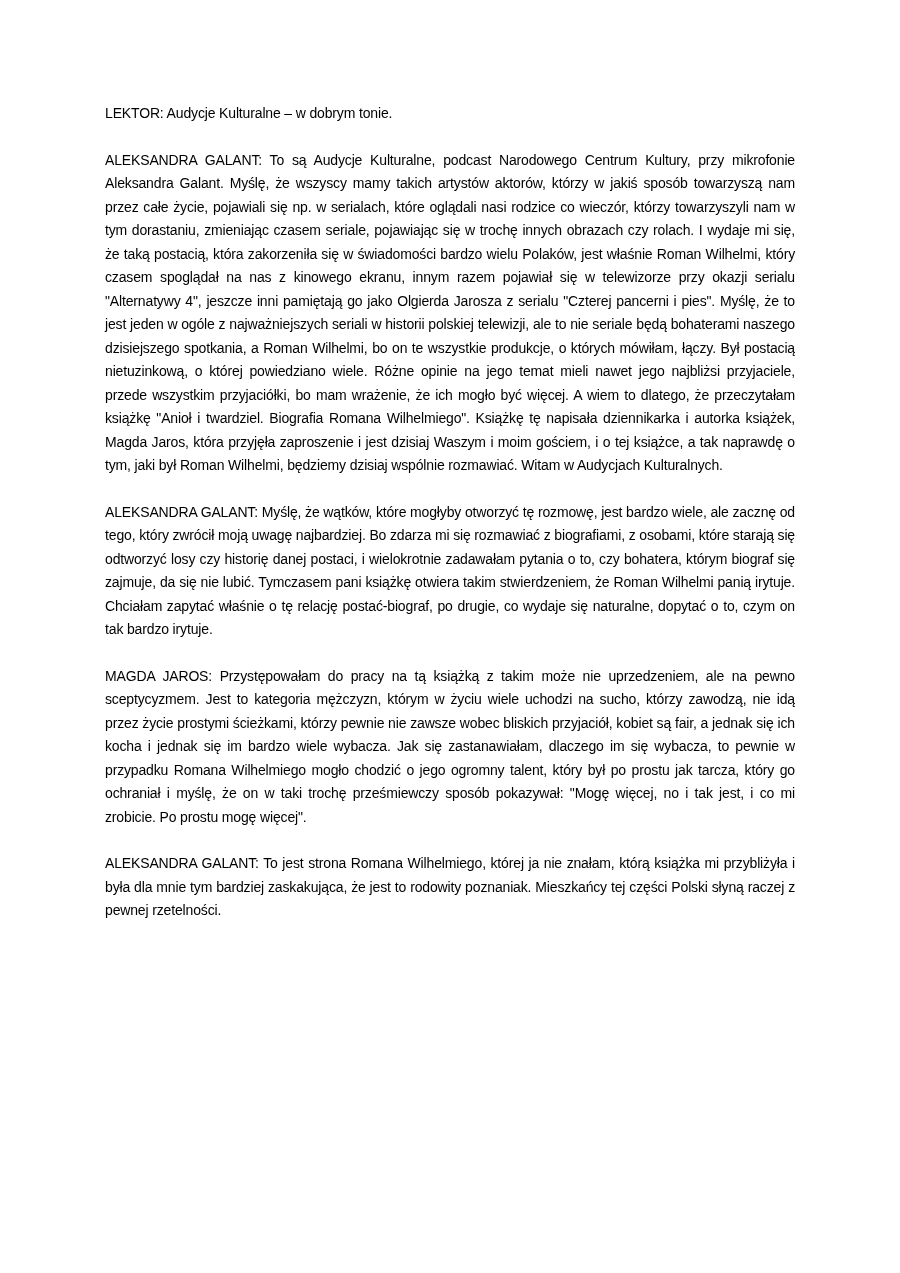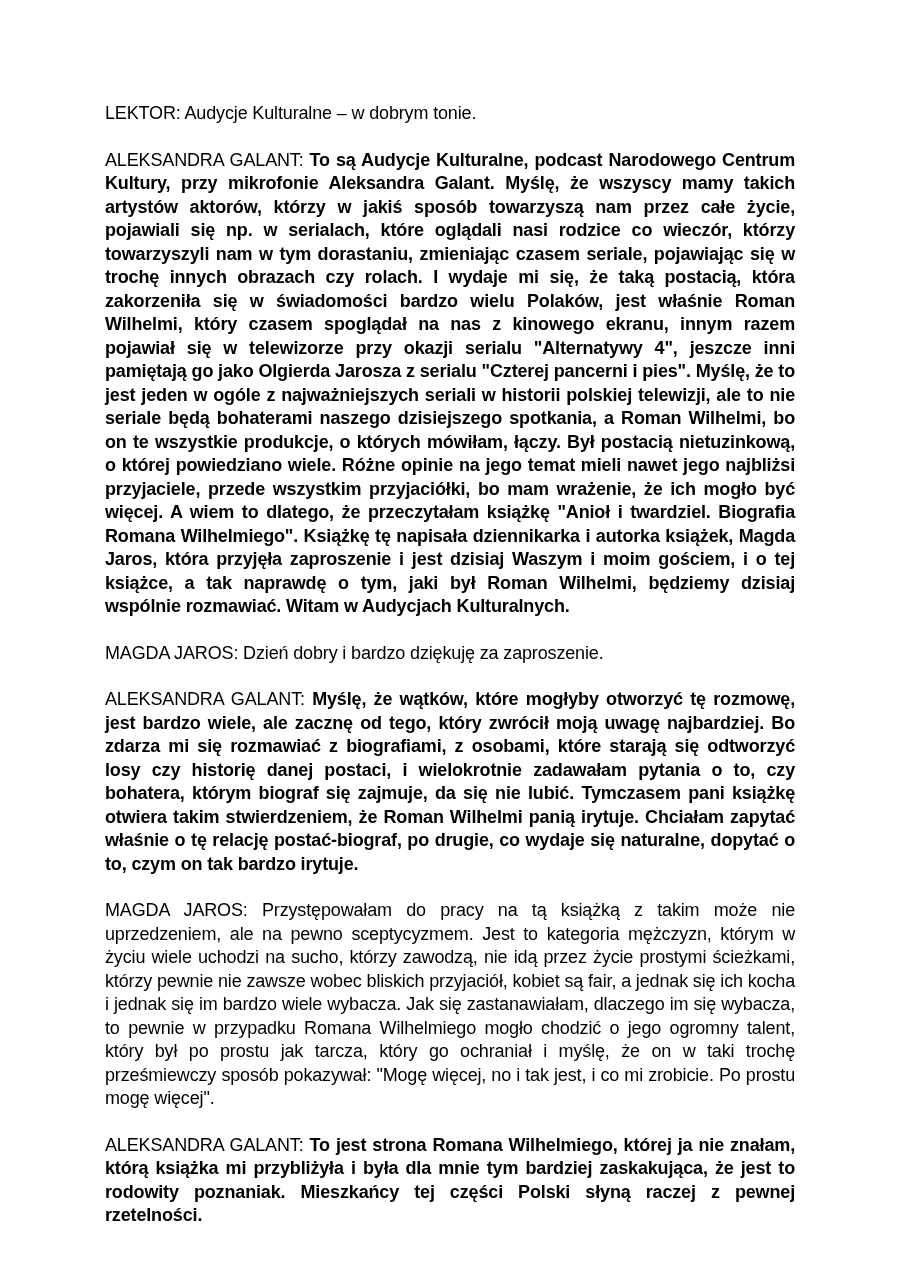"LEKTOR: Audycje Kulturalne – w" .para { font-size: 18px -> 14px }
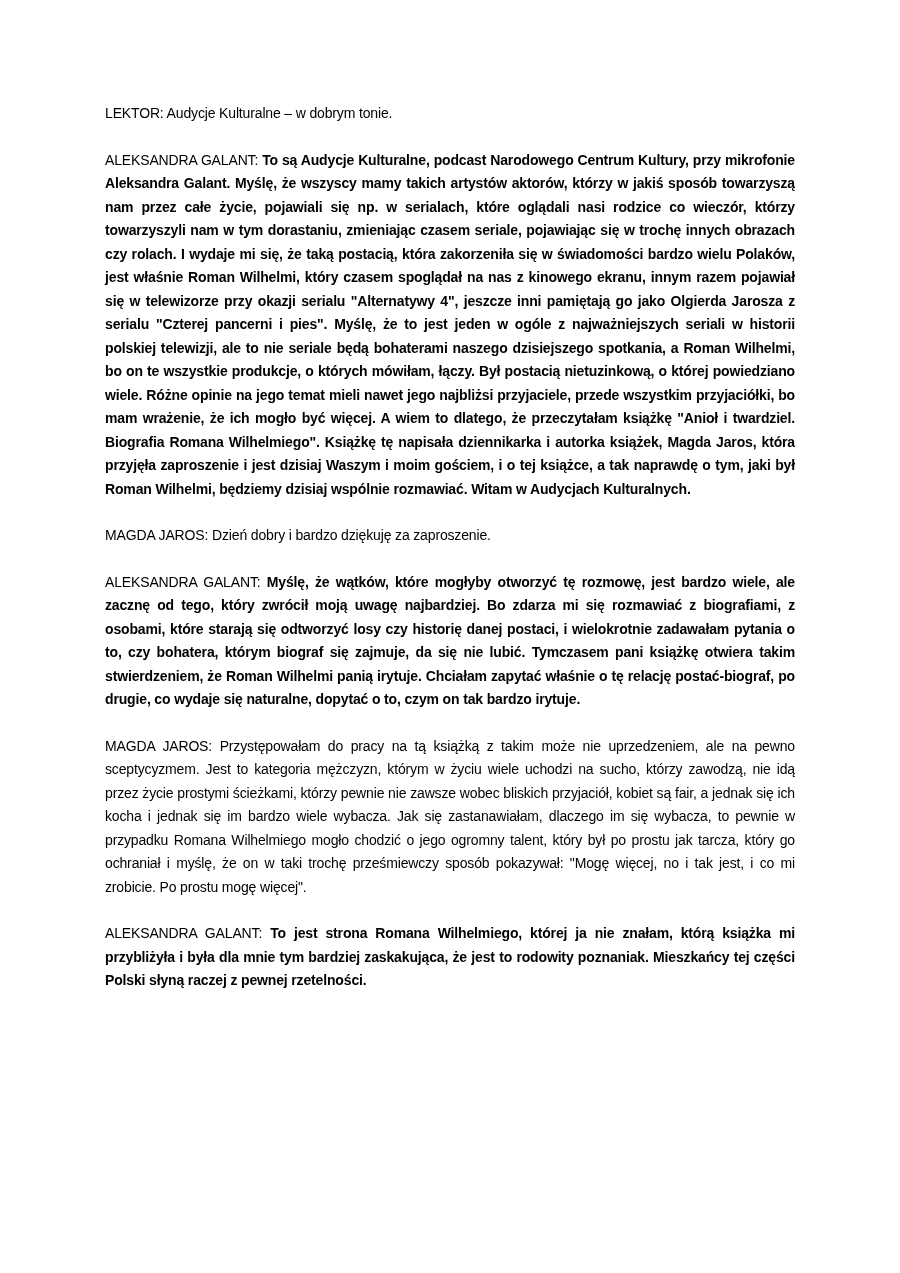"To są Audycje Kulturalne, podcast" .para.bold-speech .speech { font-weight: 700 -> 400 }
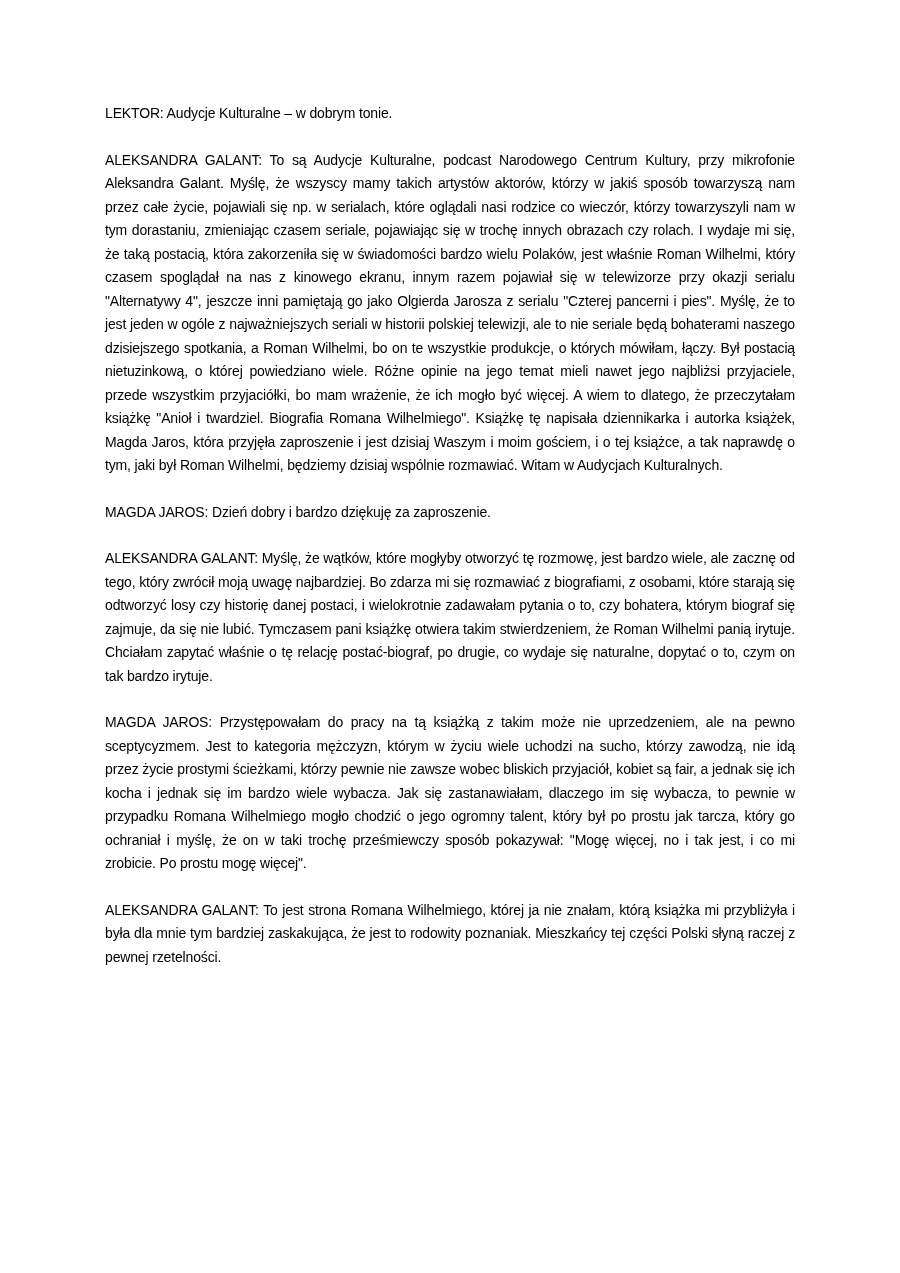"MAGDA JAROS: Dzień dobry i" p.para { html: <p> <span>MAGDA JAROS:</span> <span>Dzień dobry i bardzo dziękuję za zaproszenie.</span> </p> -> none }
